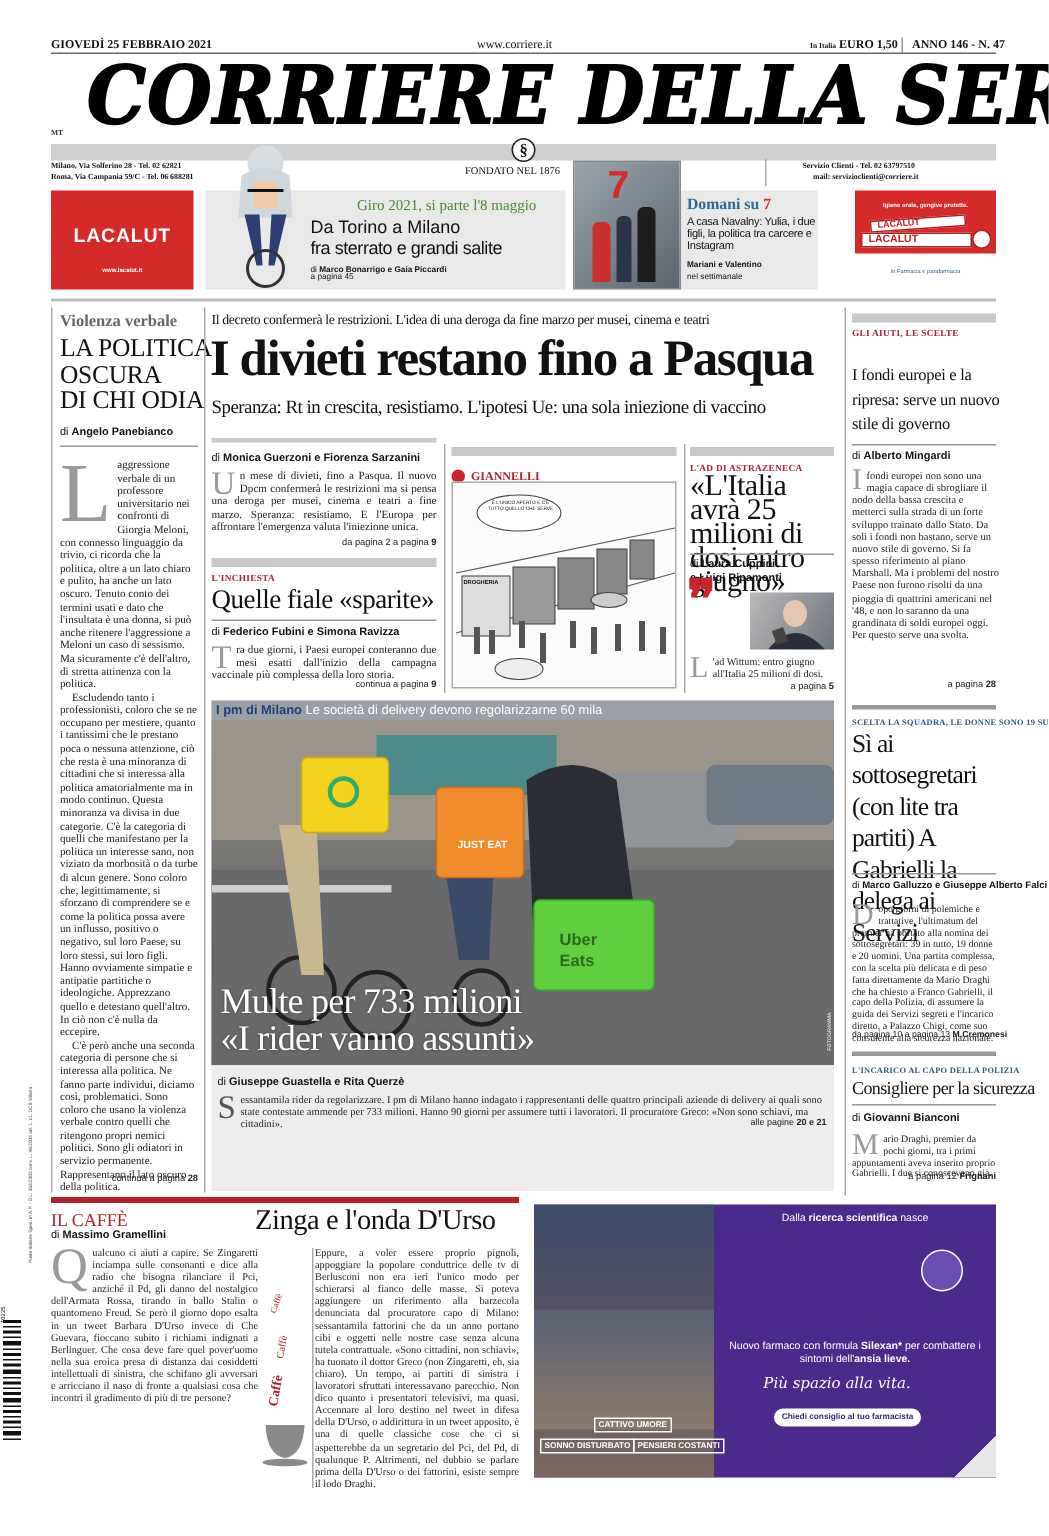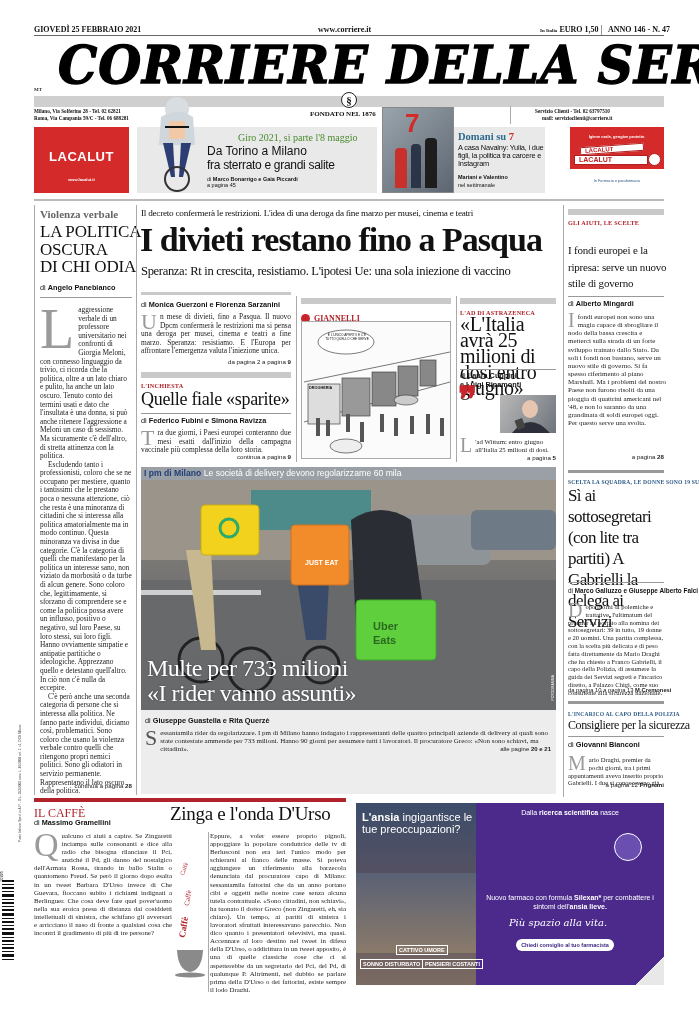"www.corriere.it" div.abs { font-weight: bold -> normal }
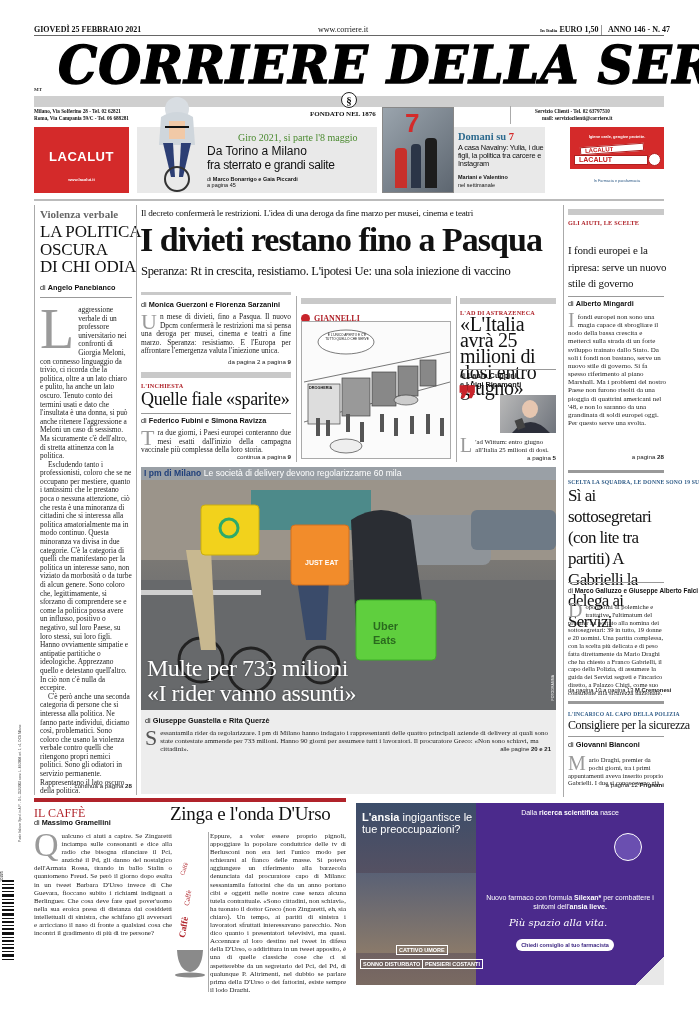"FONDATO NEL 1876" div.abs { font-weight: bold -> normal }
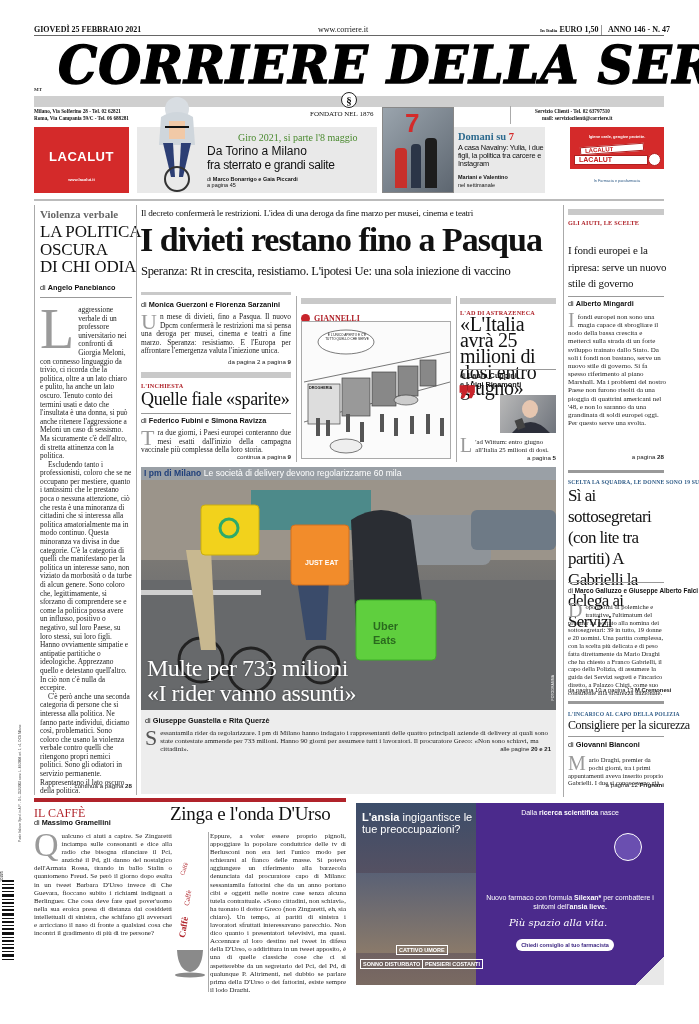"L'ansia ingigantisce le tue" div { html: <div> <b>L'ansia</b><span> ingigantisce le tue preoccupazioni?</span> </div> -> none }
